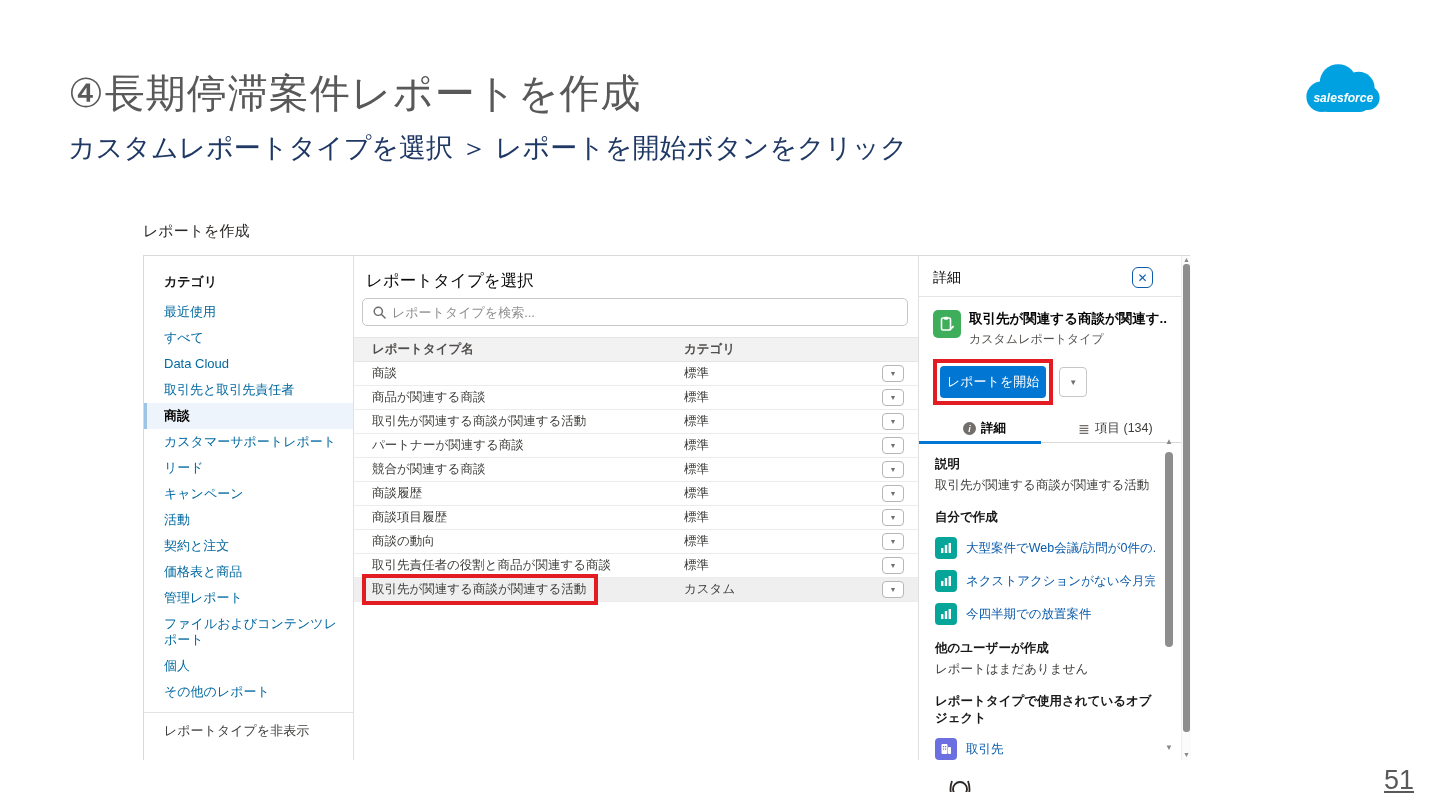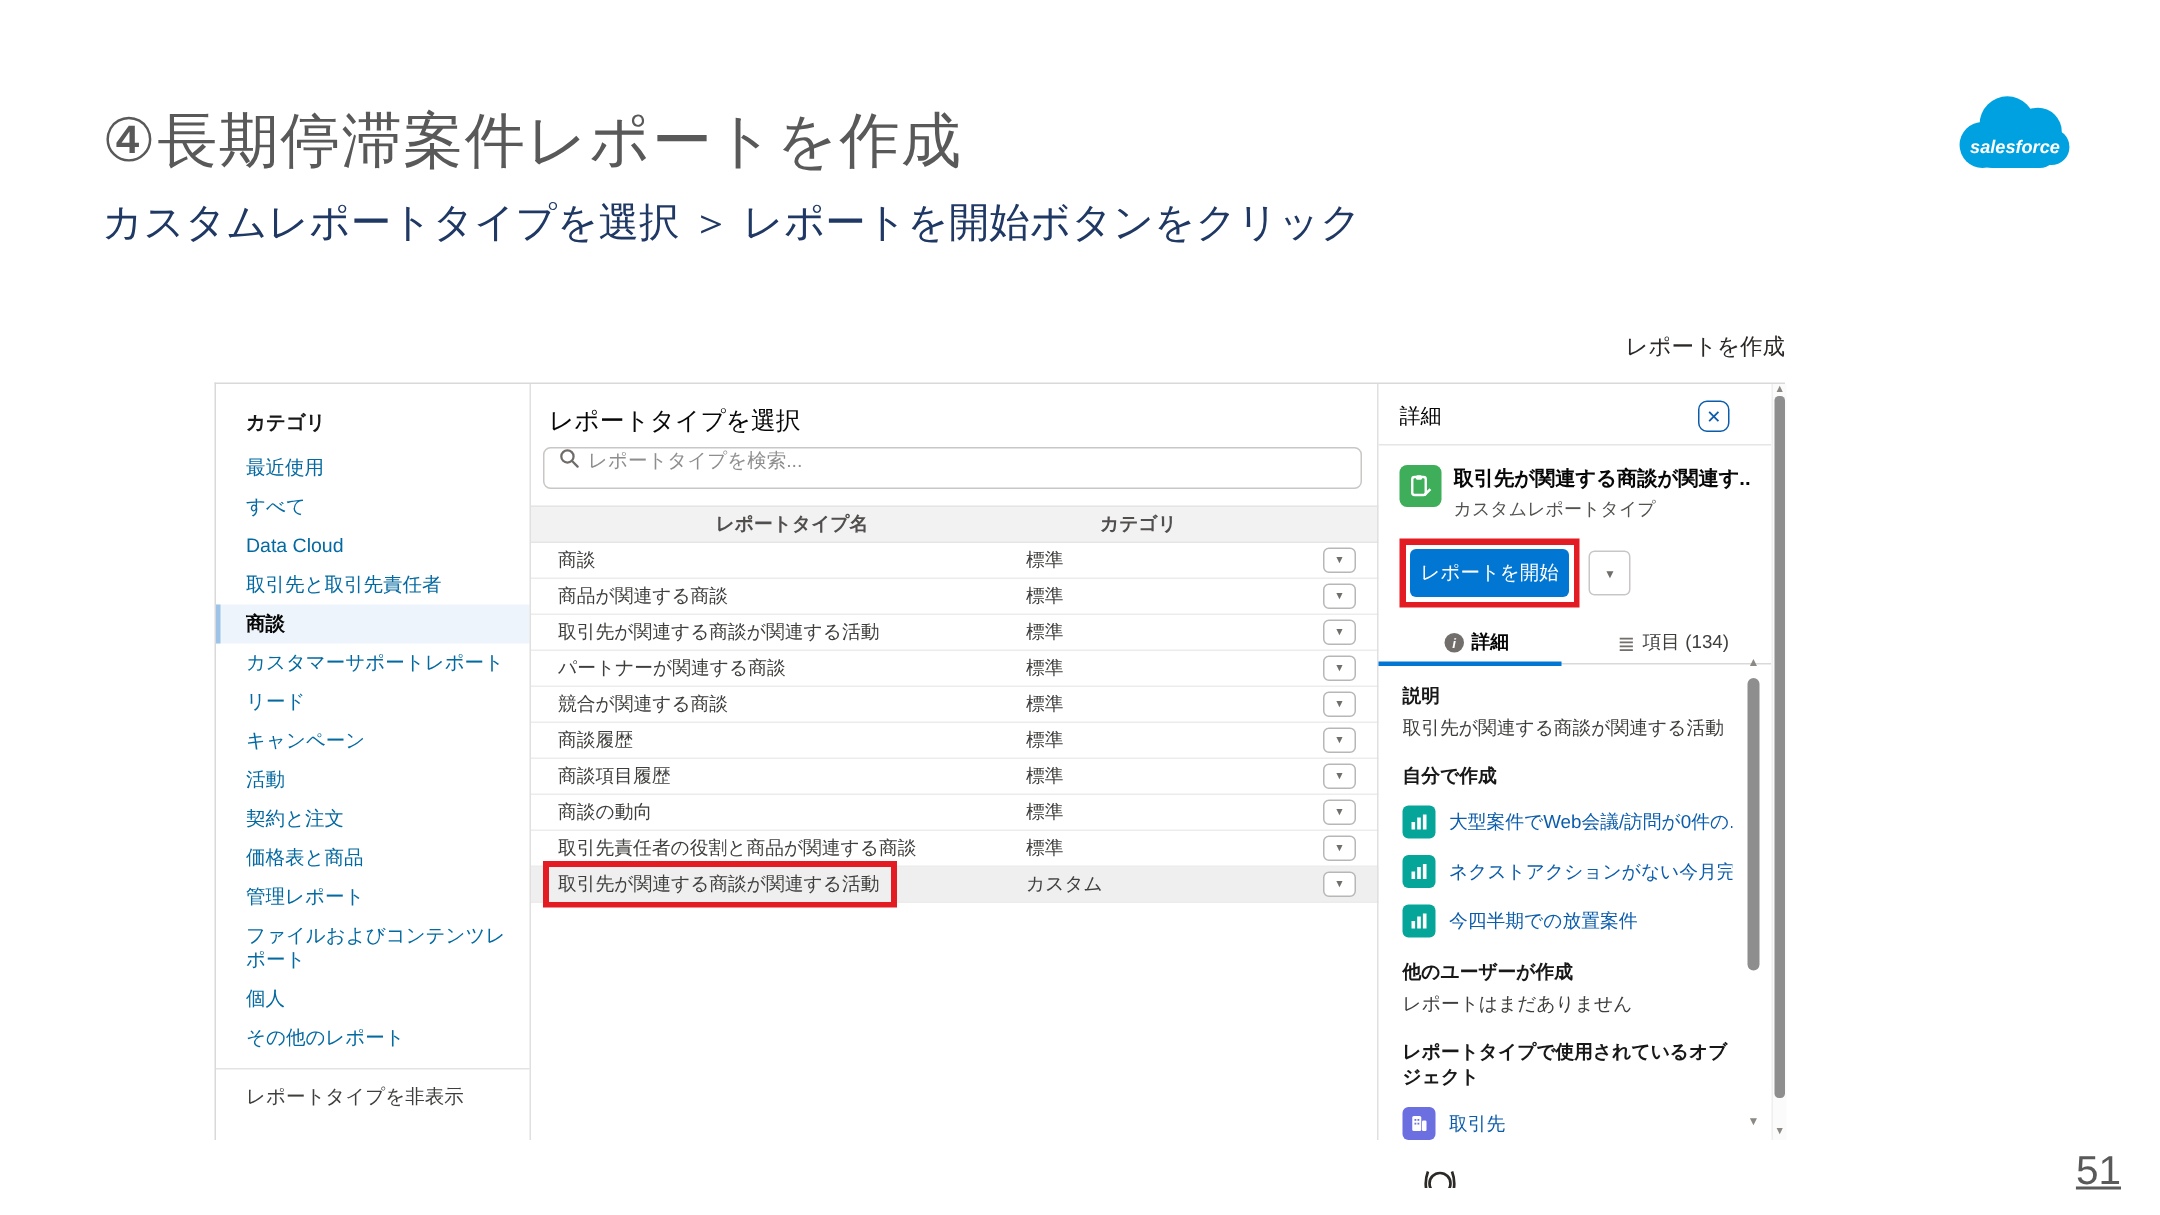"レポートを作成" .dialog-title { text-align: right -> left }
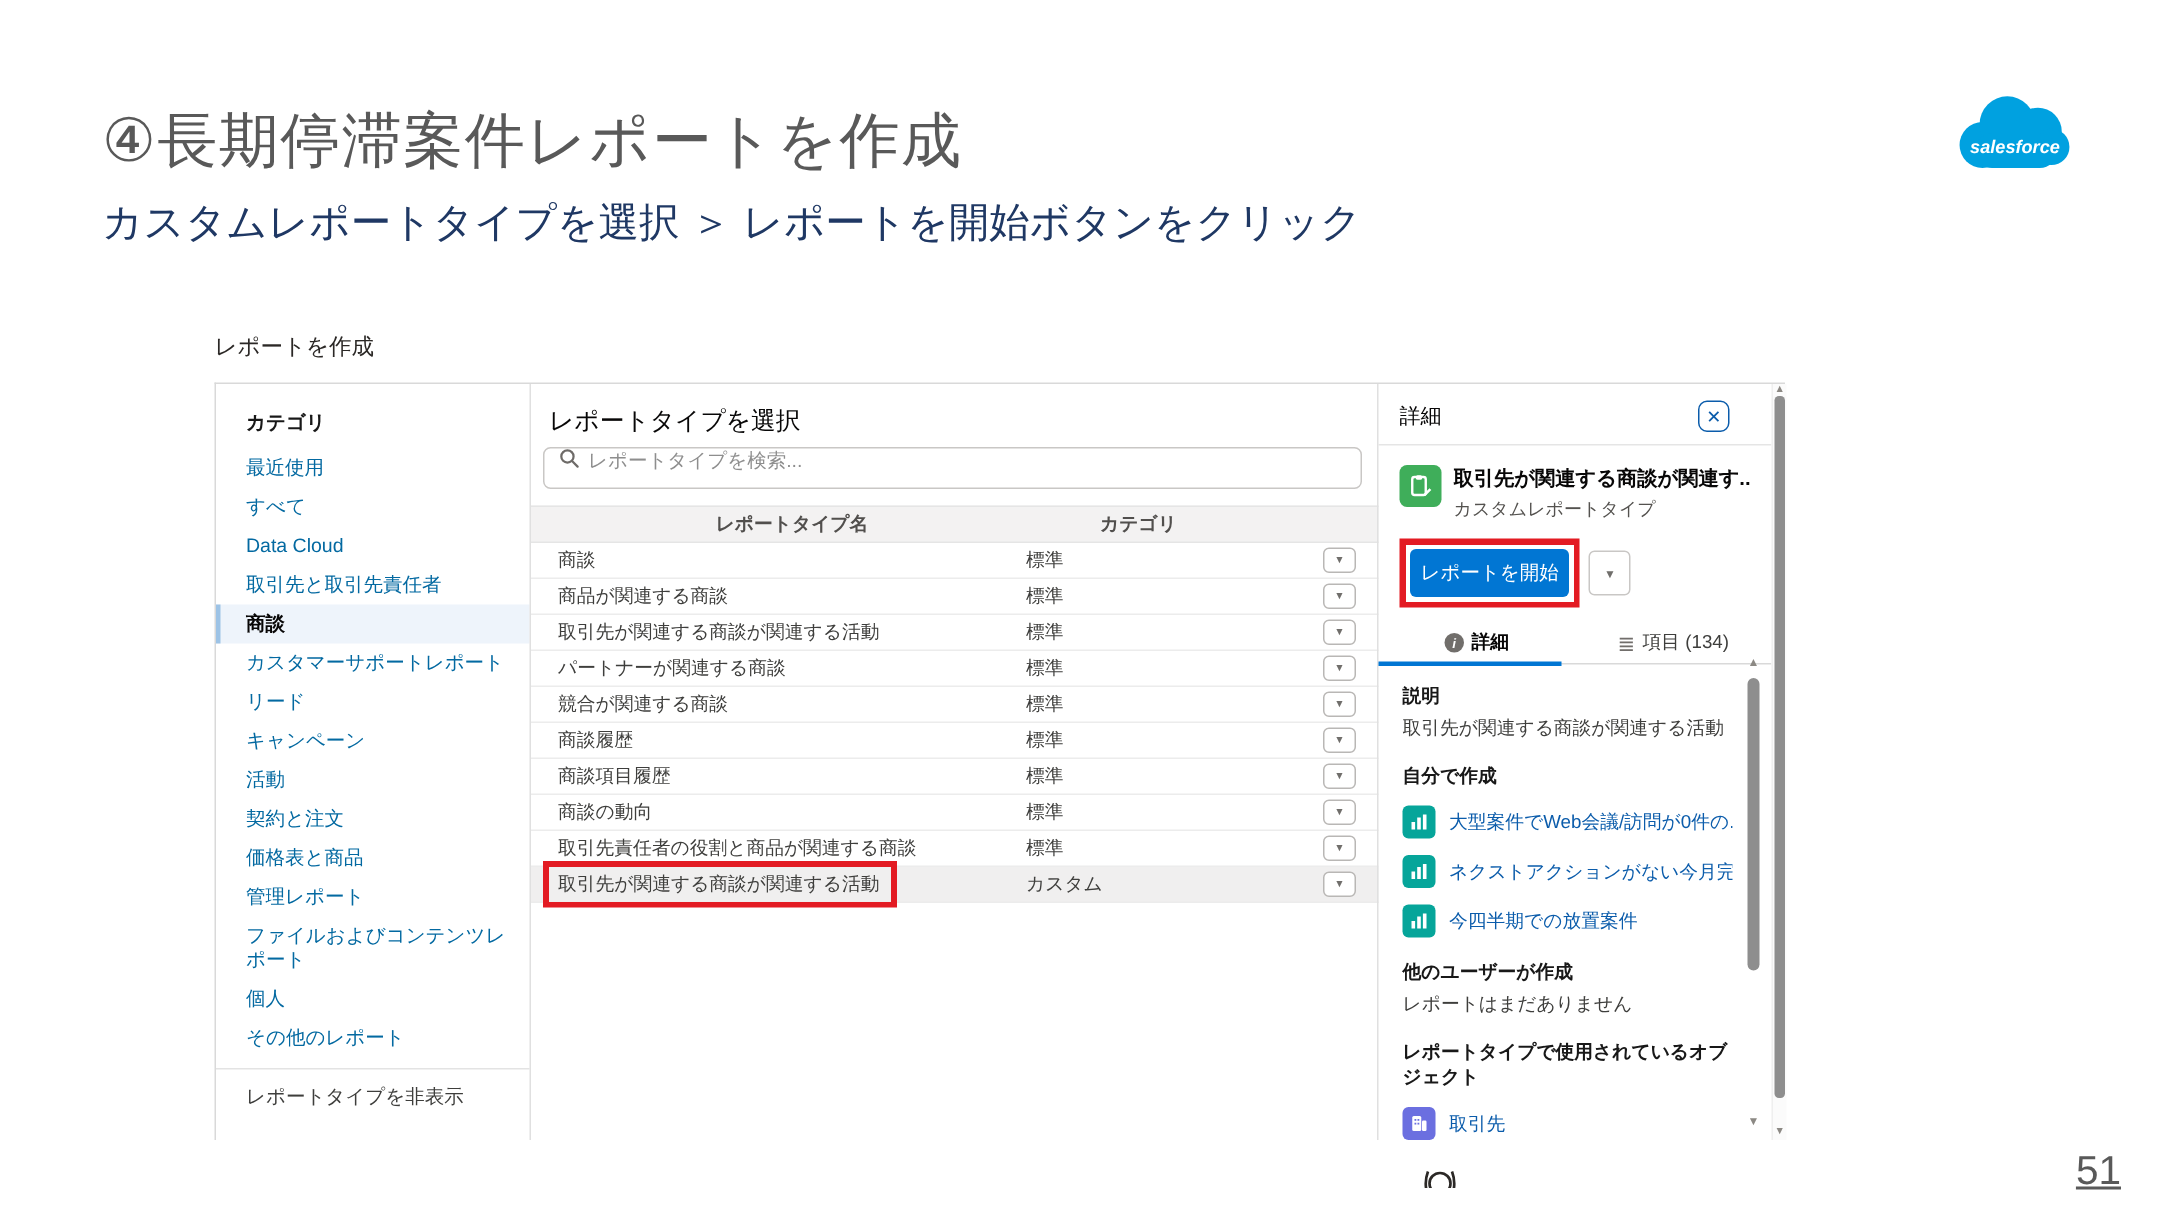"レポートタイプを検索..." .searchbox { align-items: flex-start -> center }
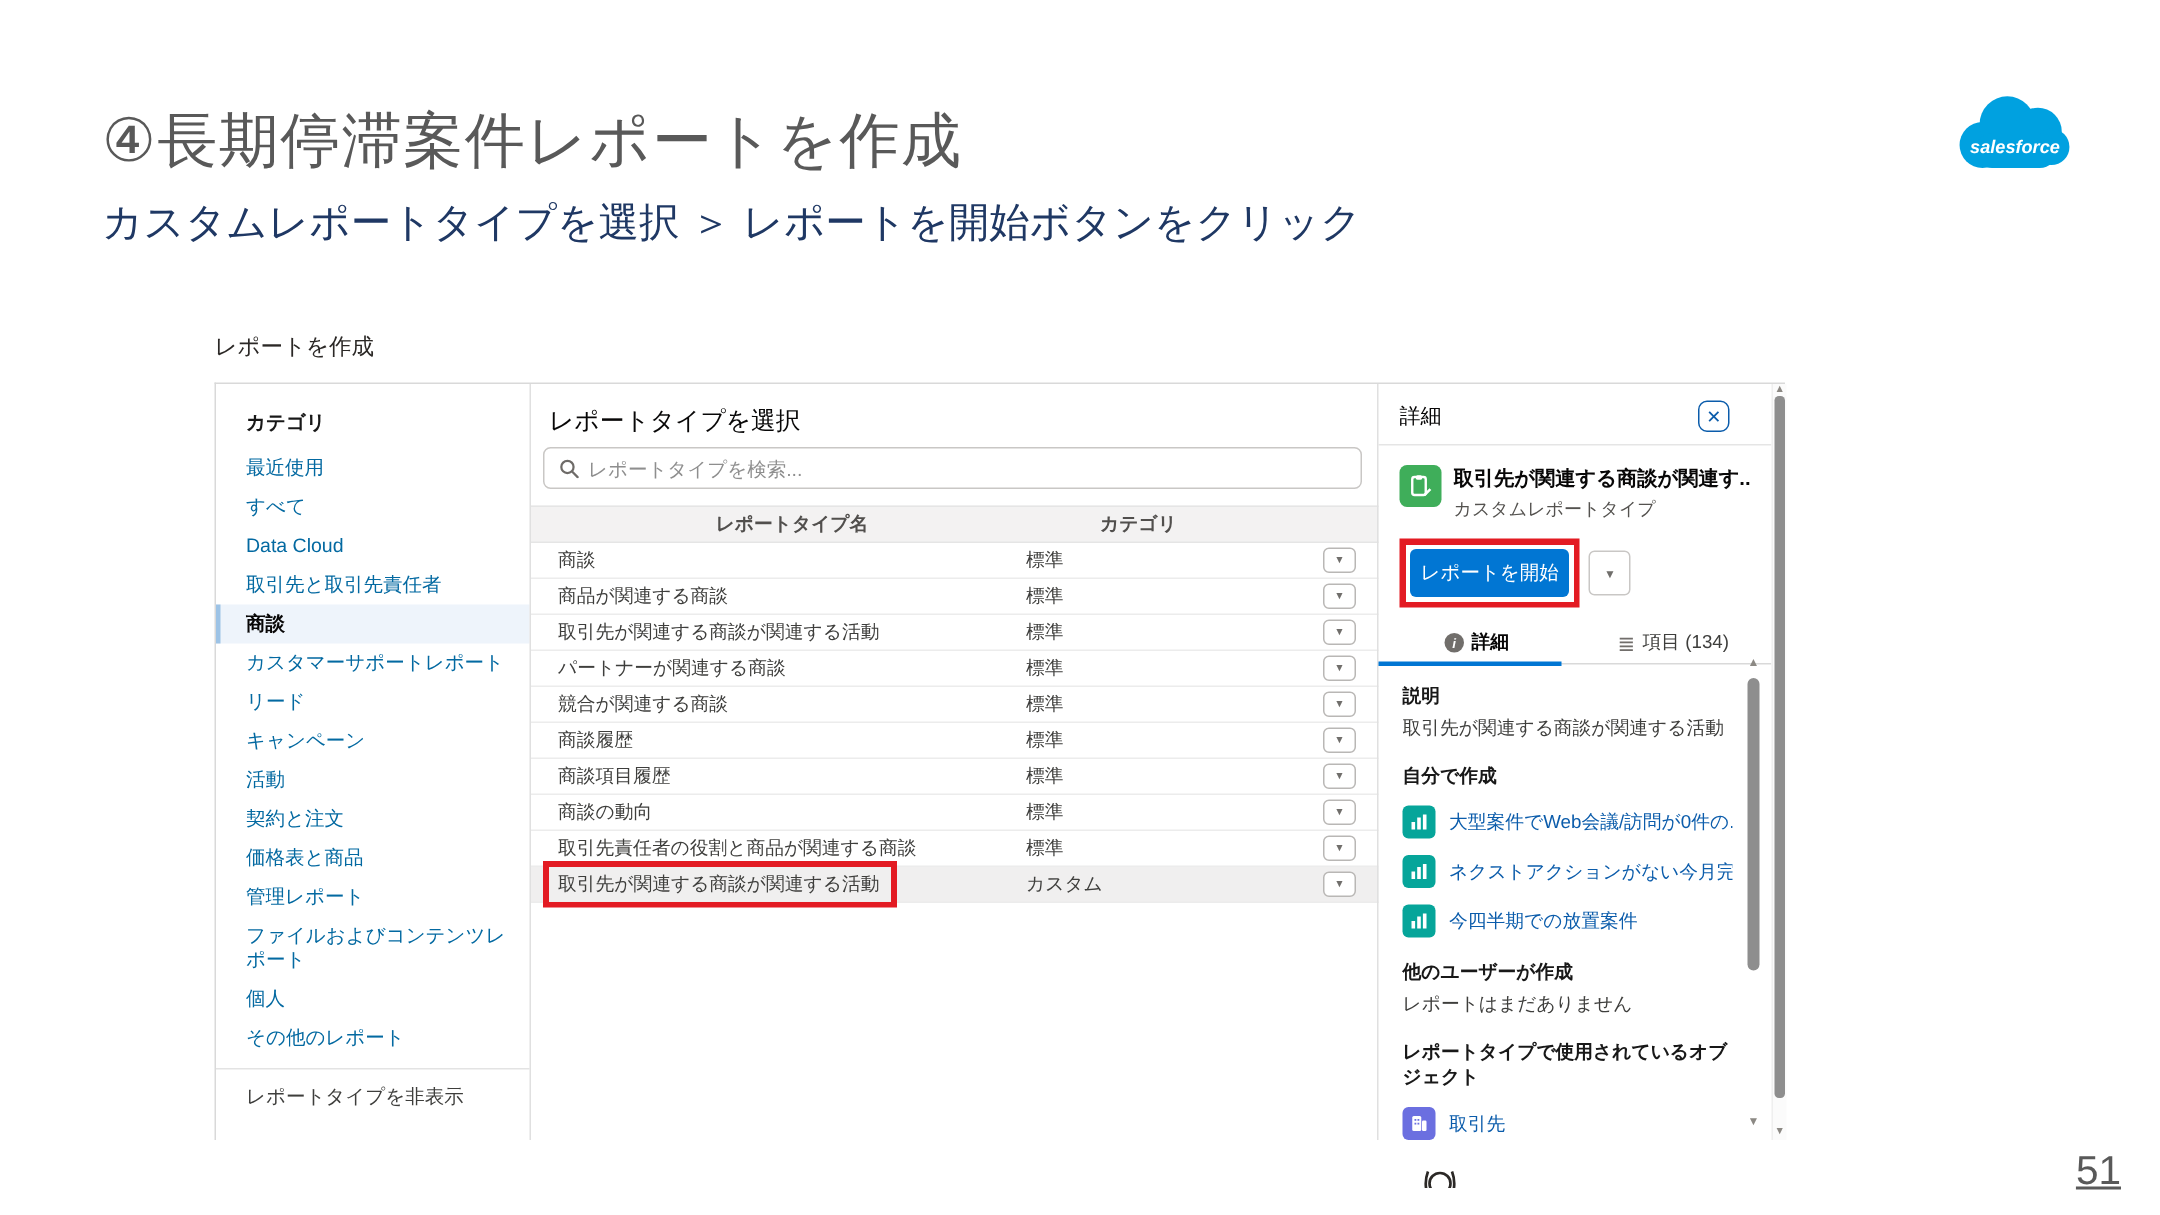"レポートタイプ名" .thead { text-align: center -> none }
